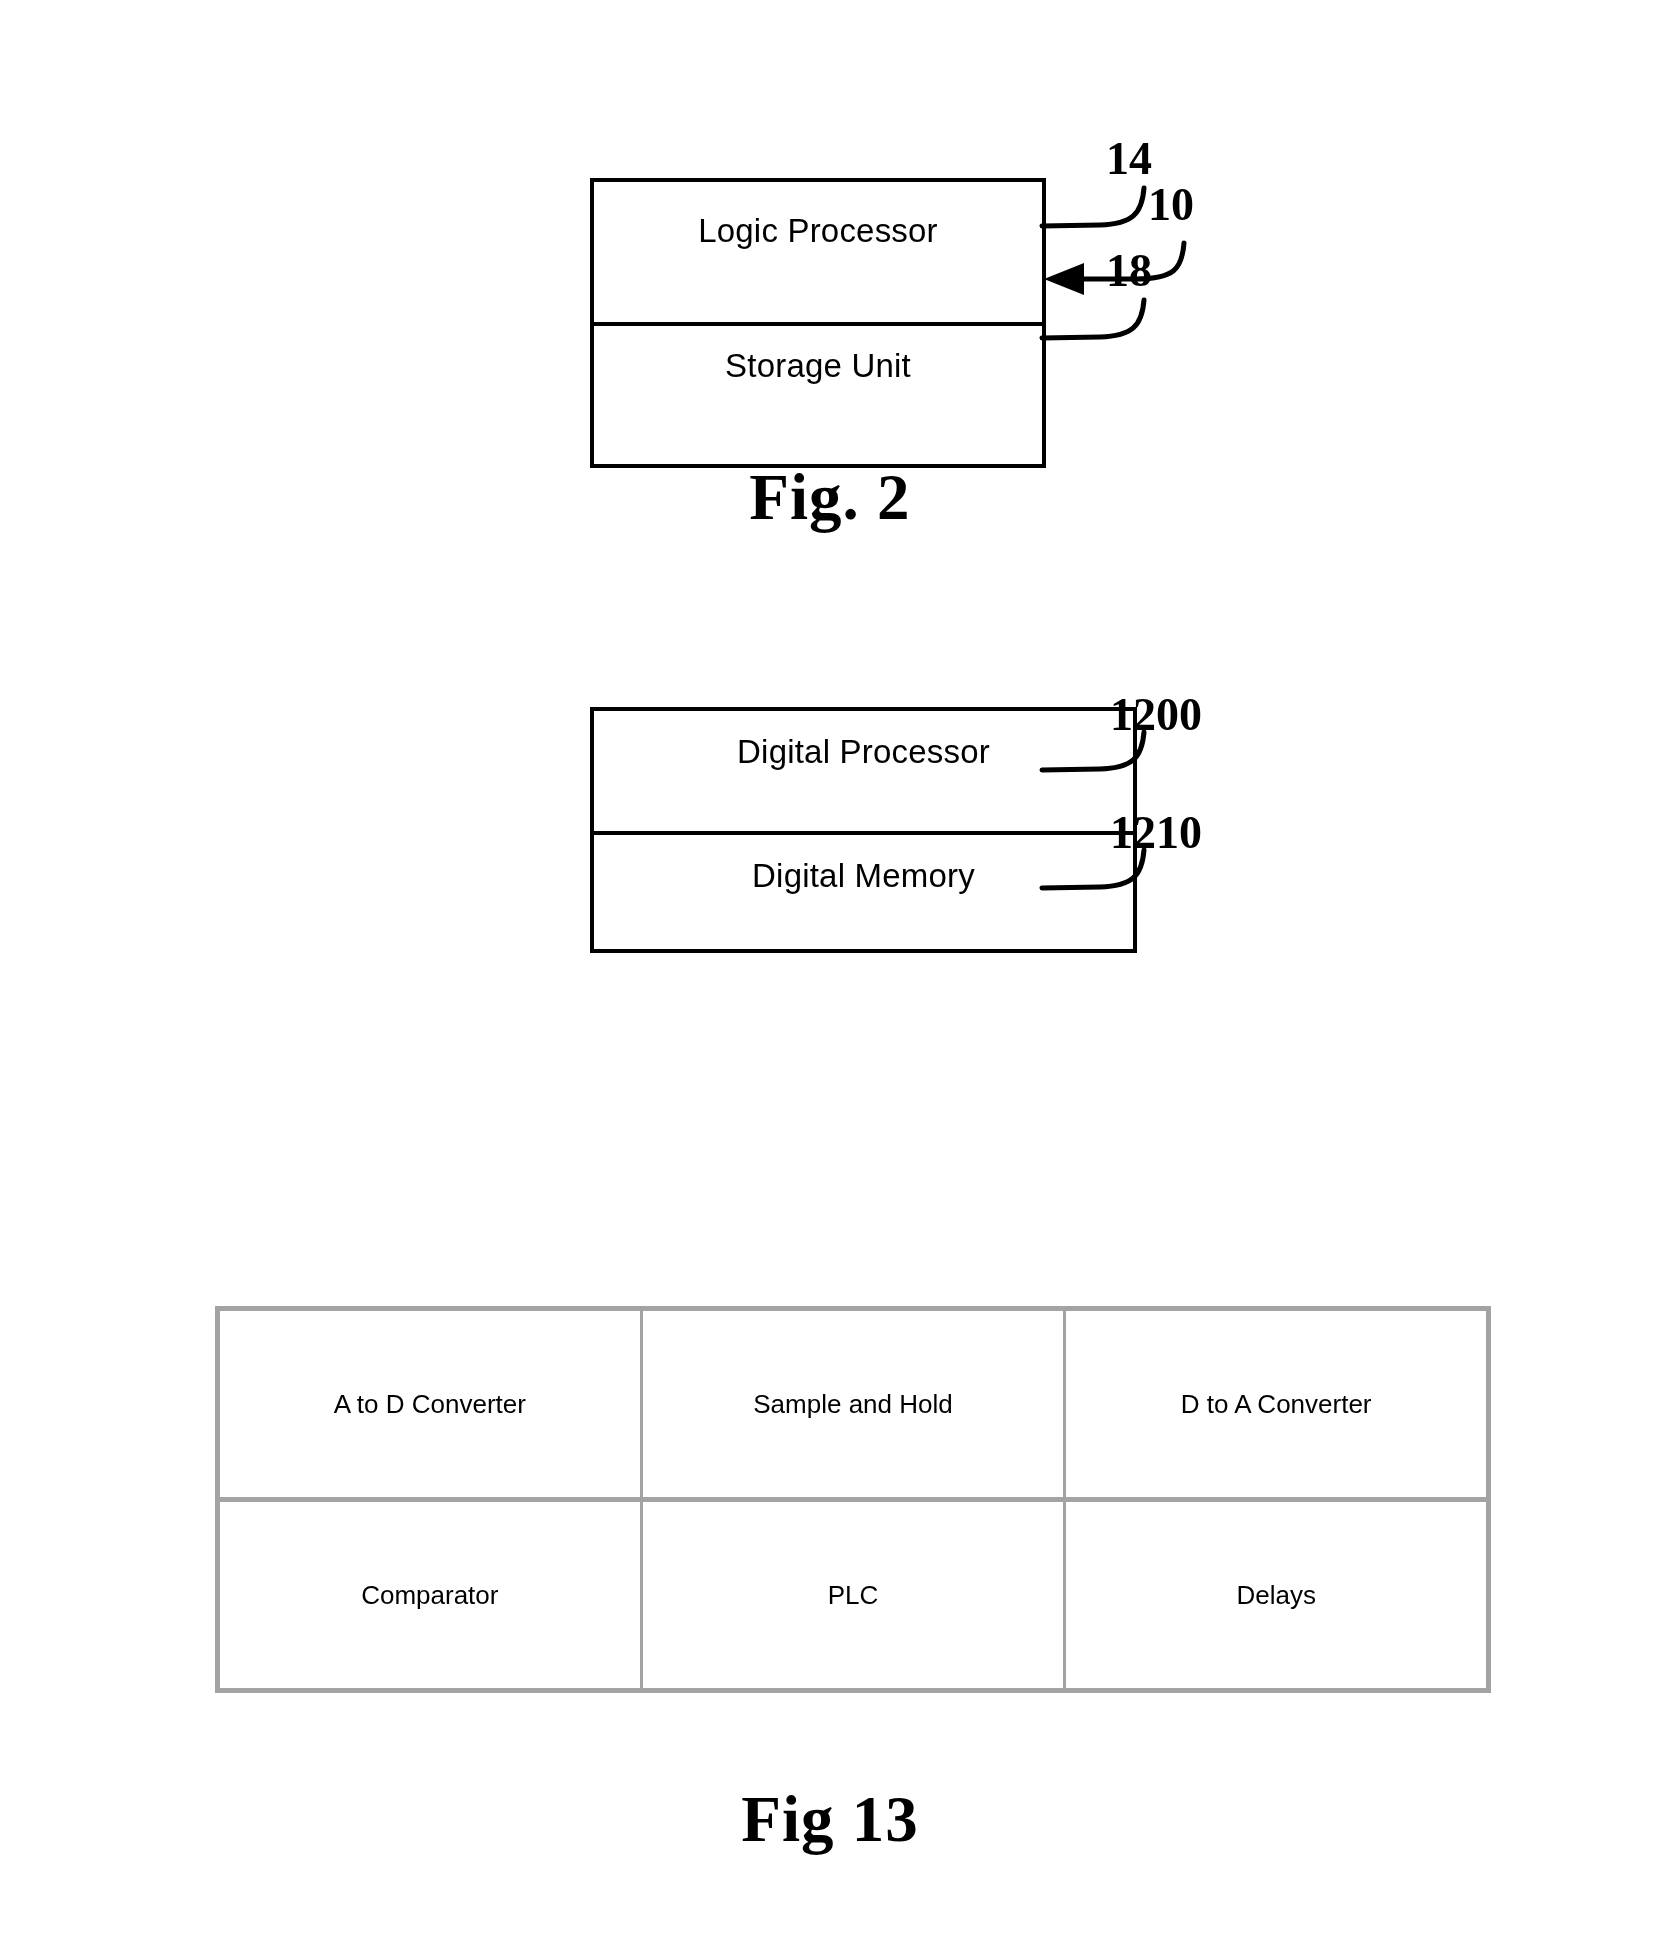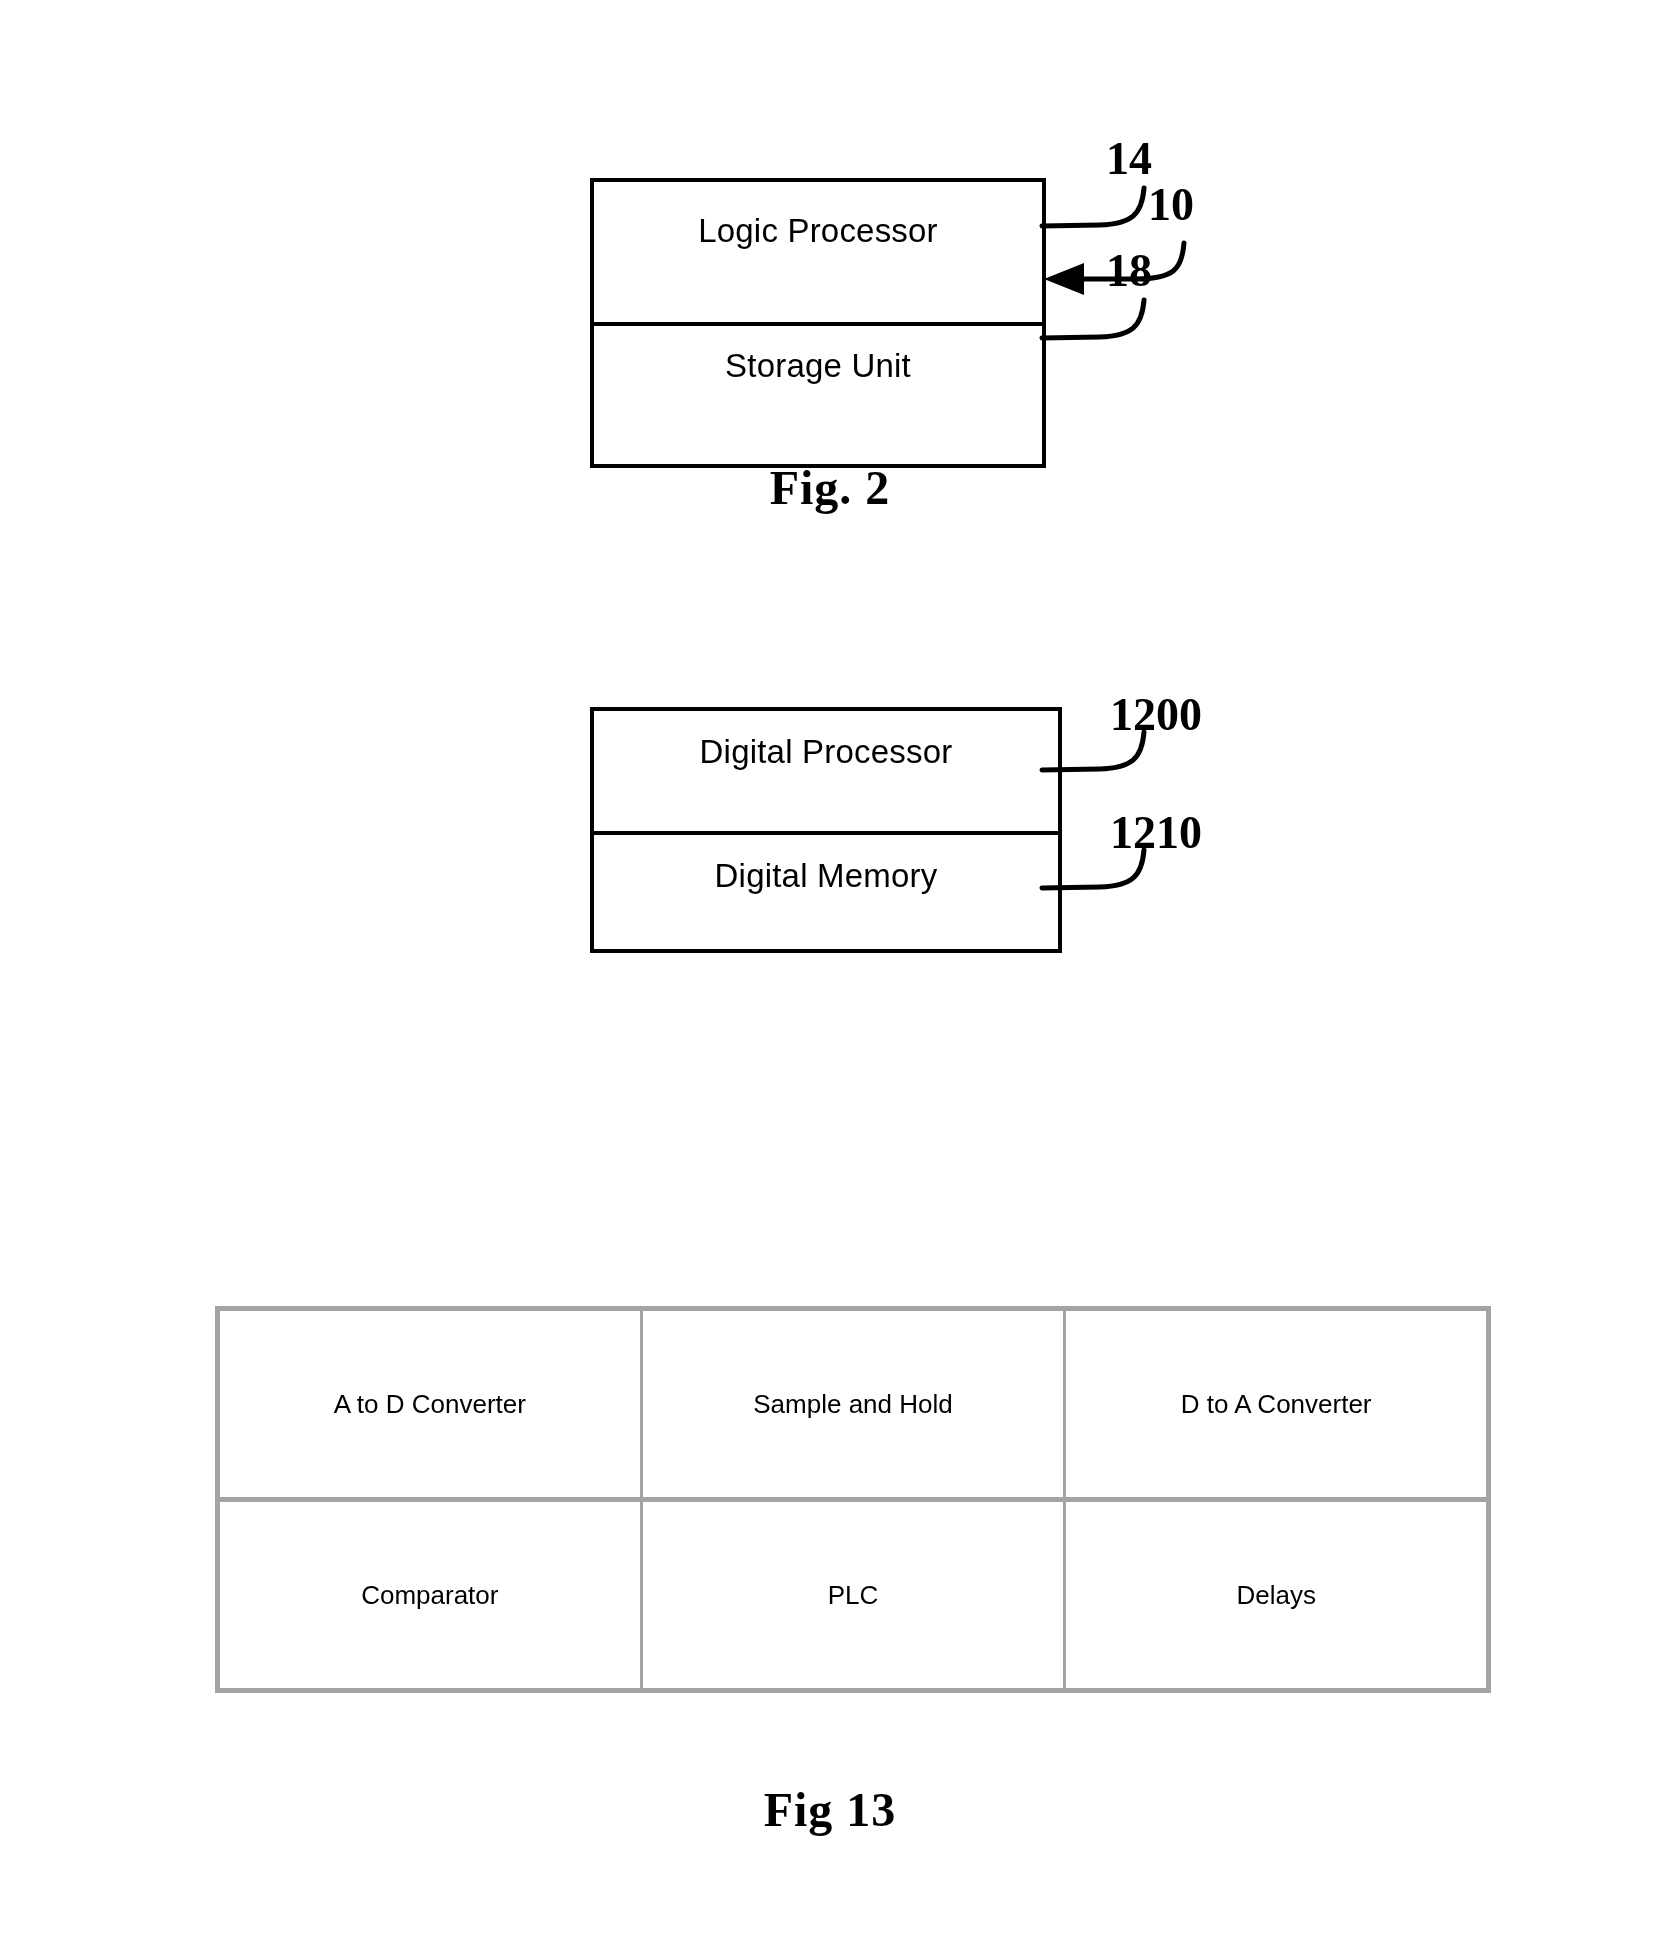"Fig. 2" .fig-caption { font-size: 48px -> 65px }
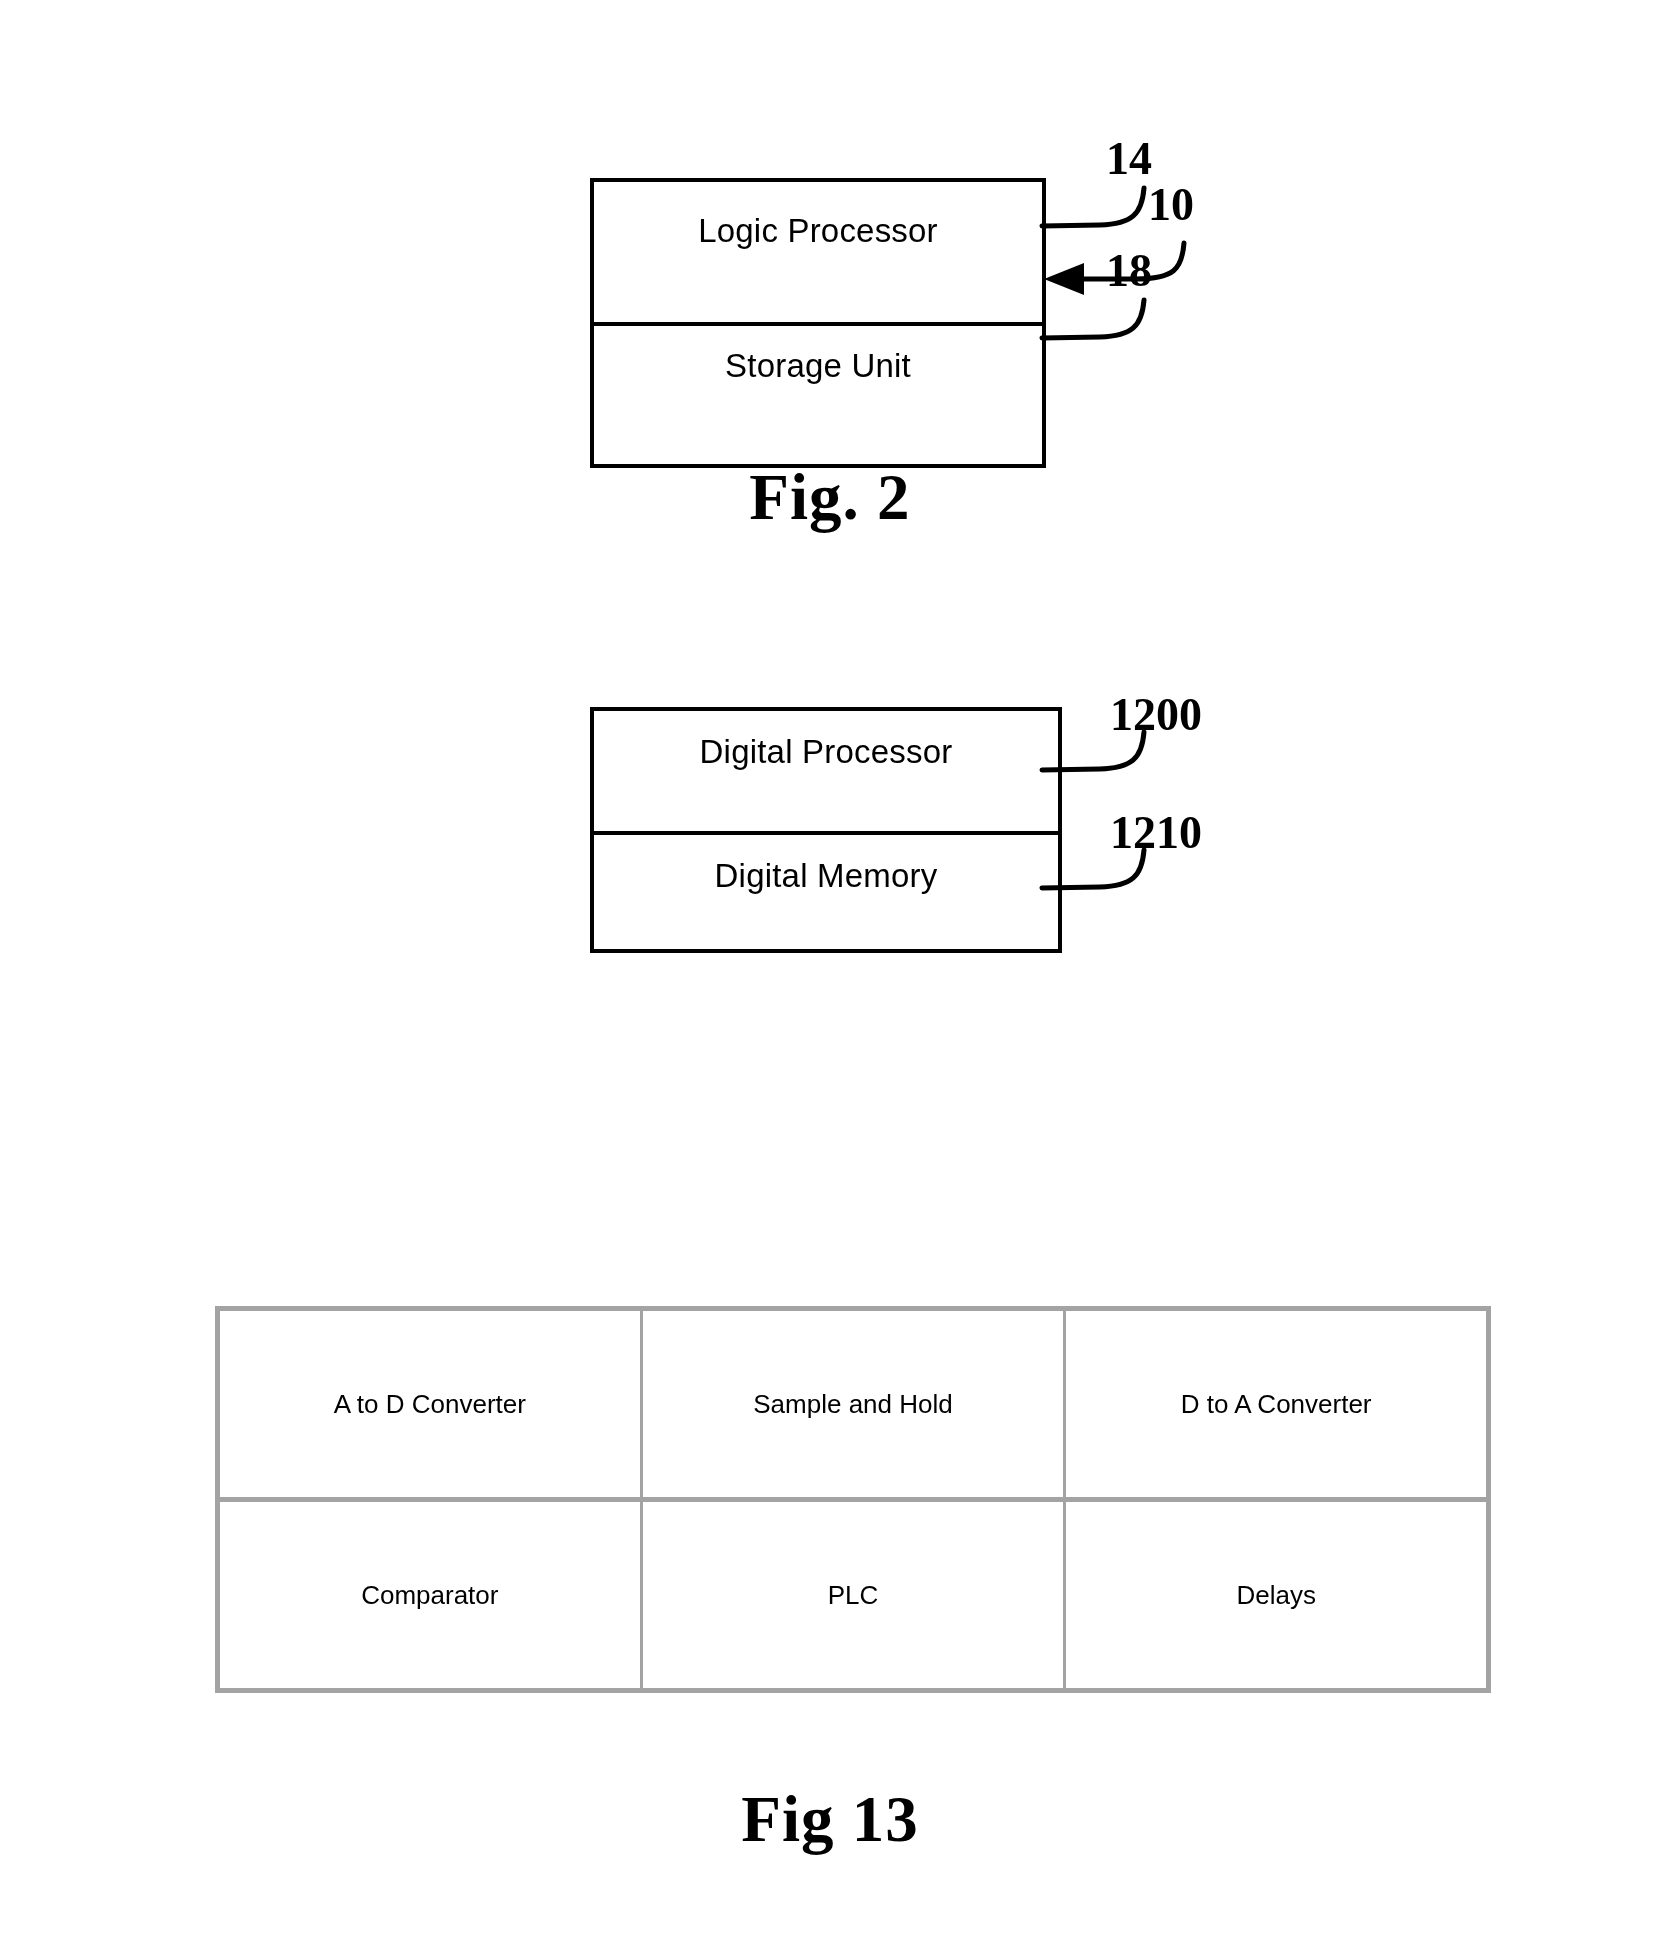"Digital Processor" div.fig-block { width: 472px -> 547px }
